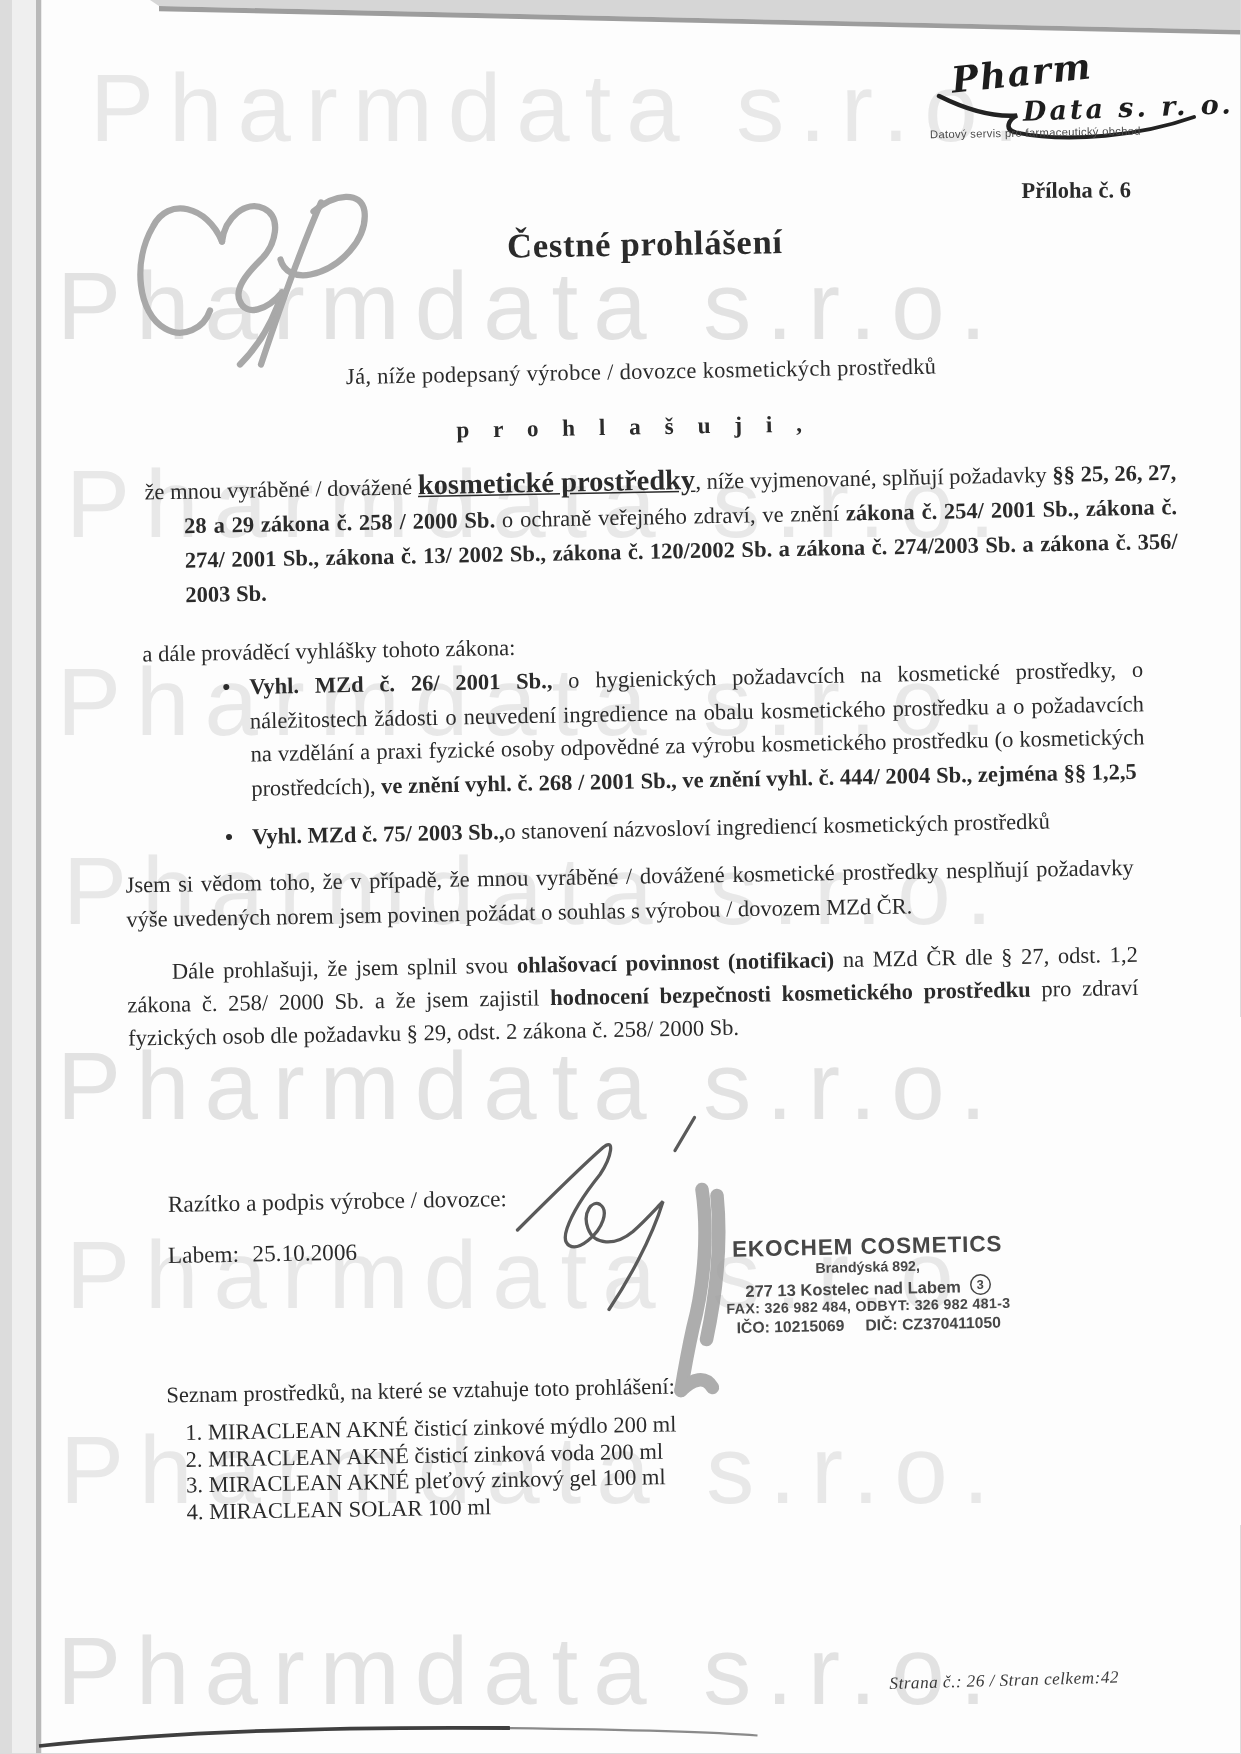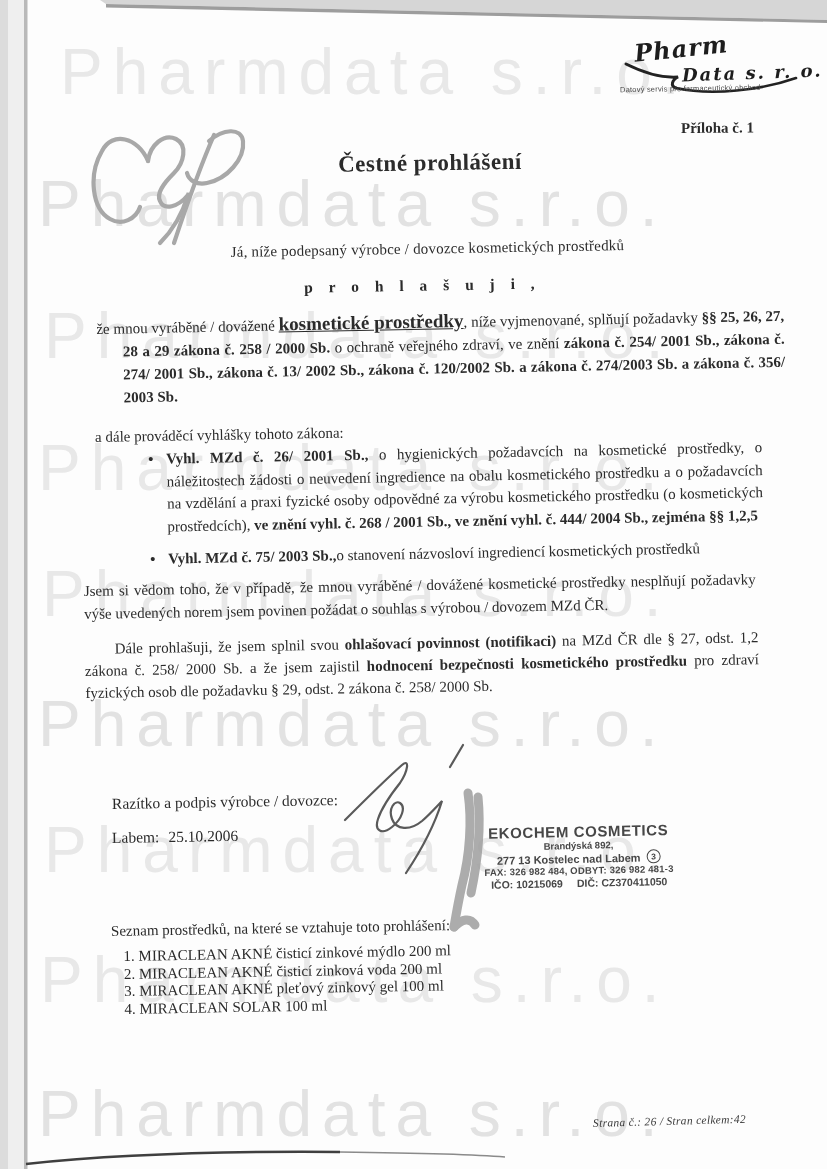"Příloha č. 1" div.tb { text: 1 -> 6 }
